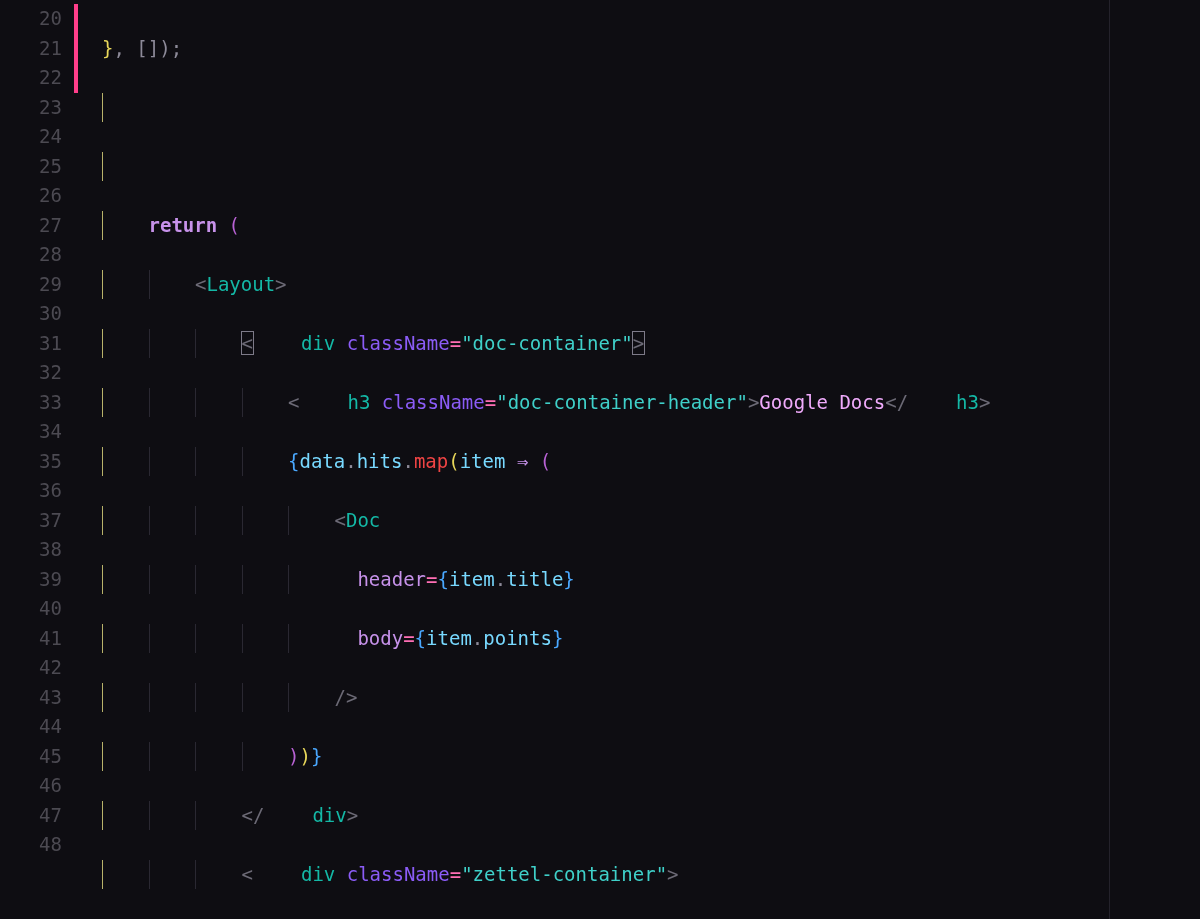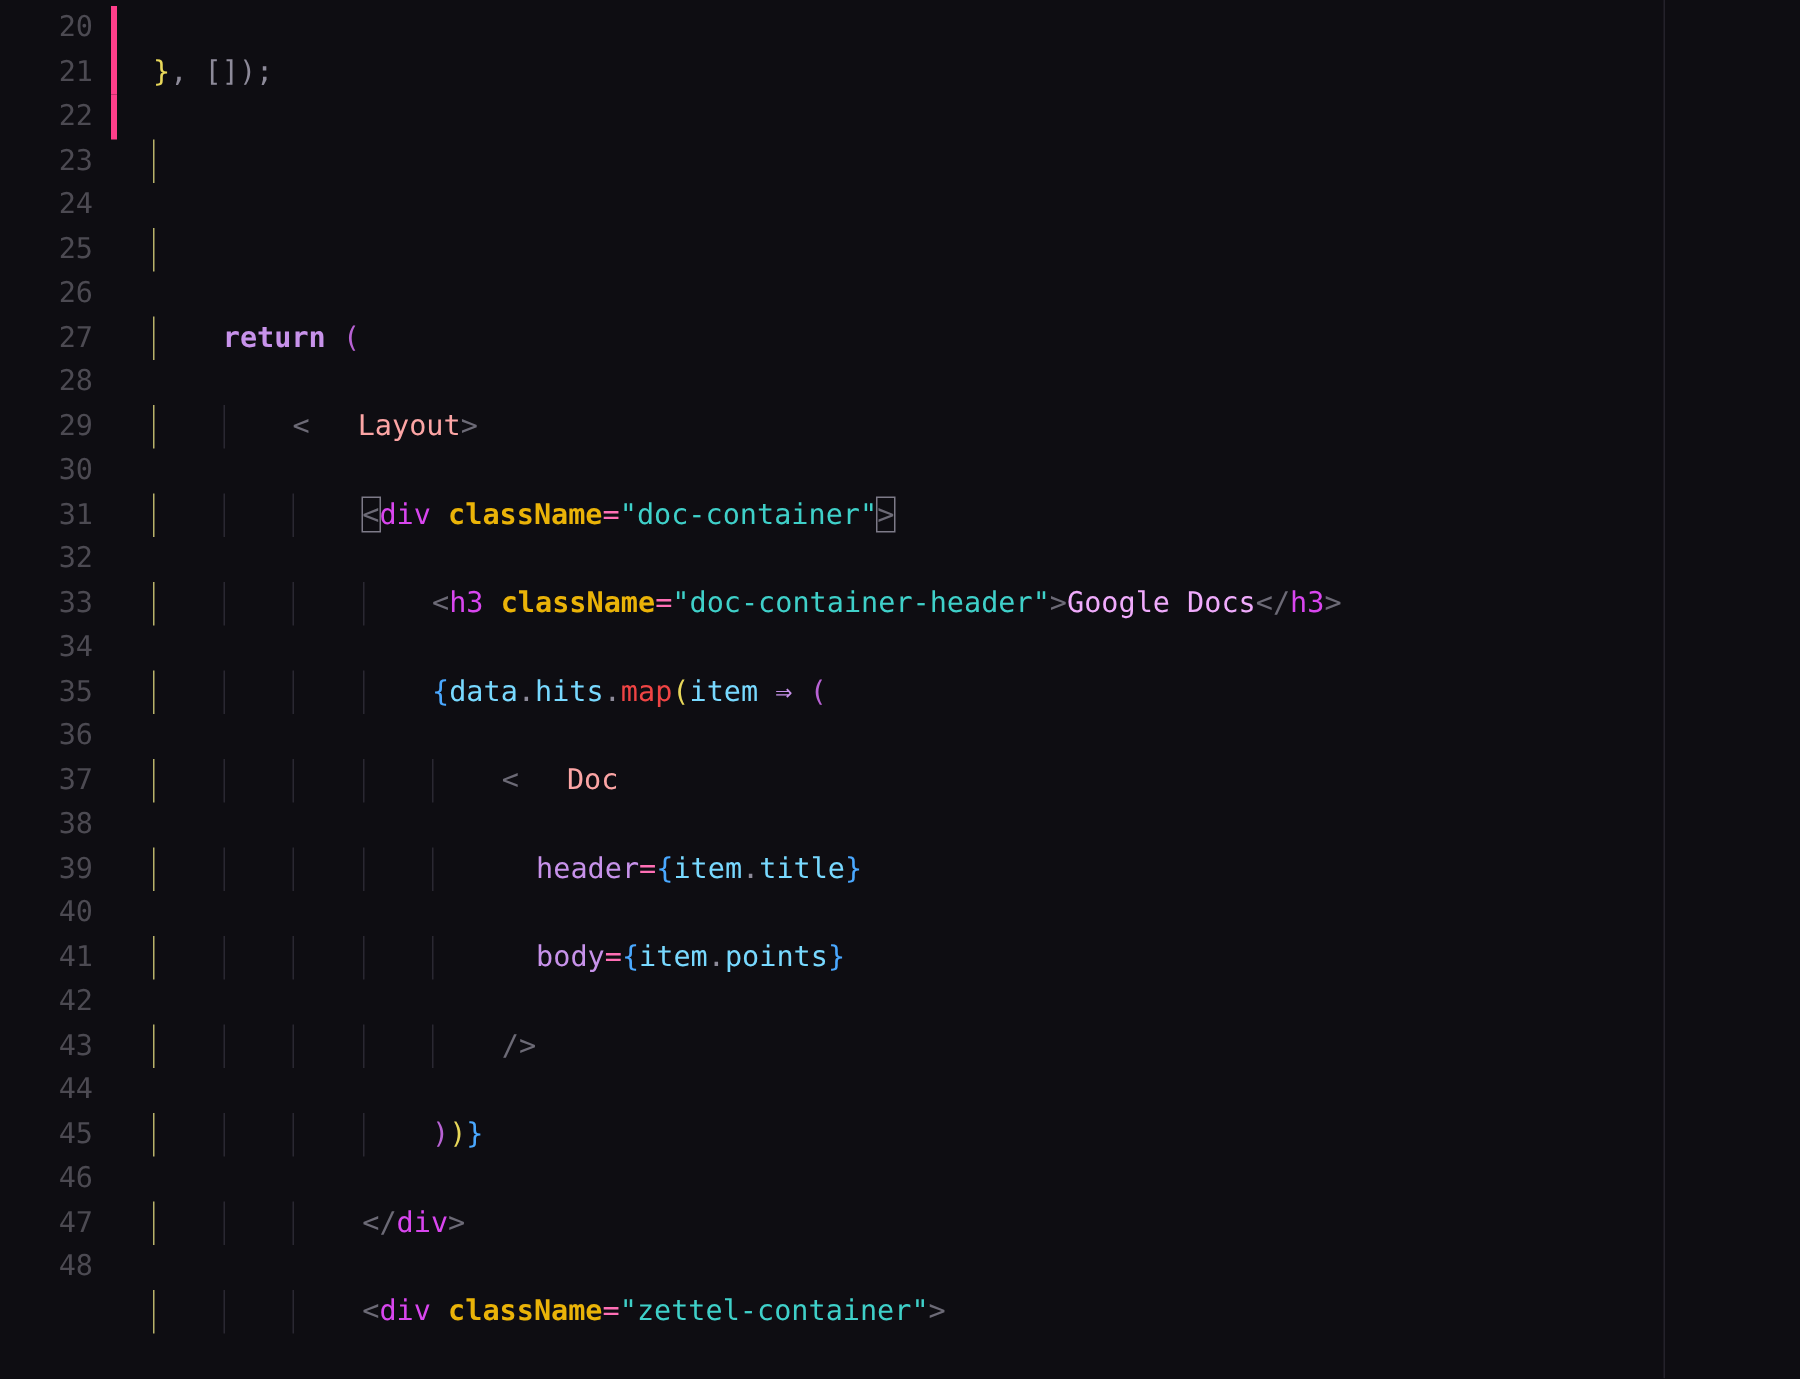"Layout" .c-comp { color: #fca5a5 -> #14b8a6; margin-left: 32px -> none }
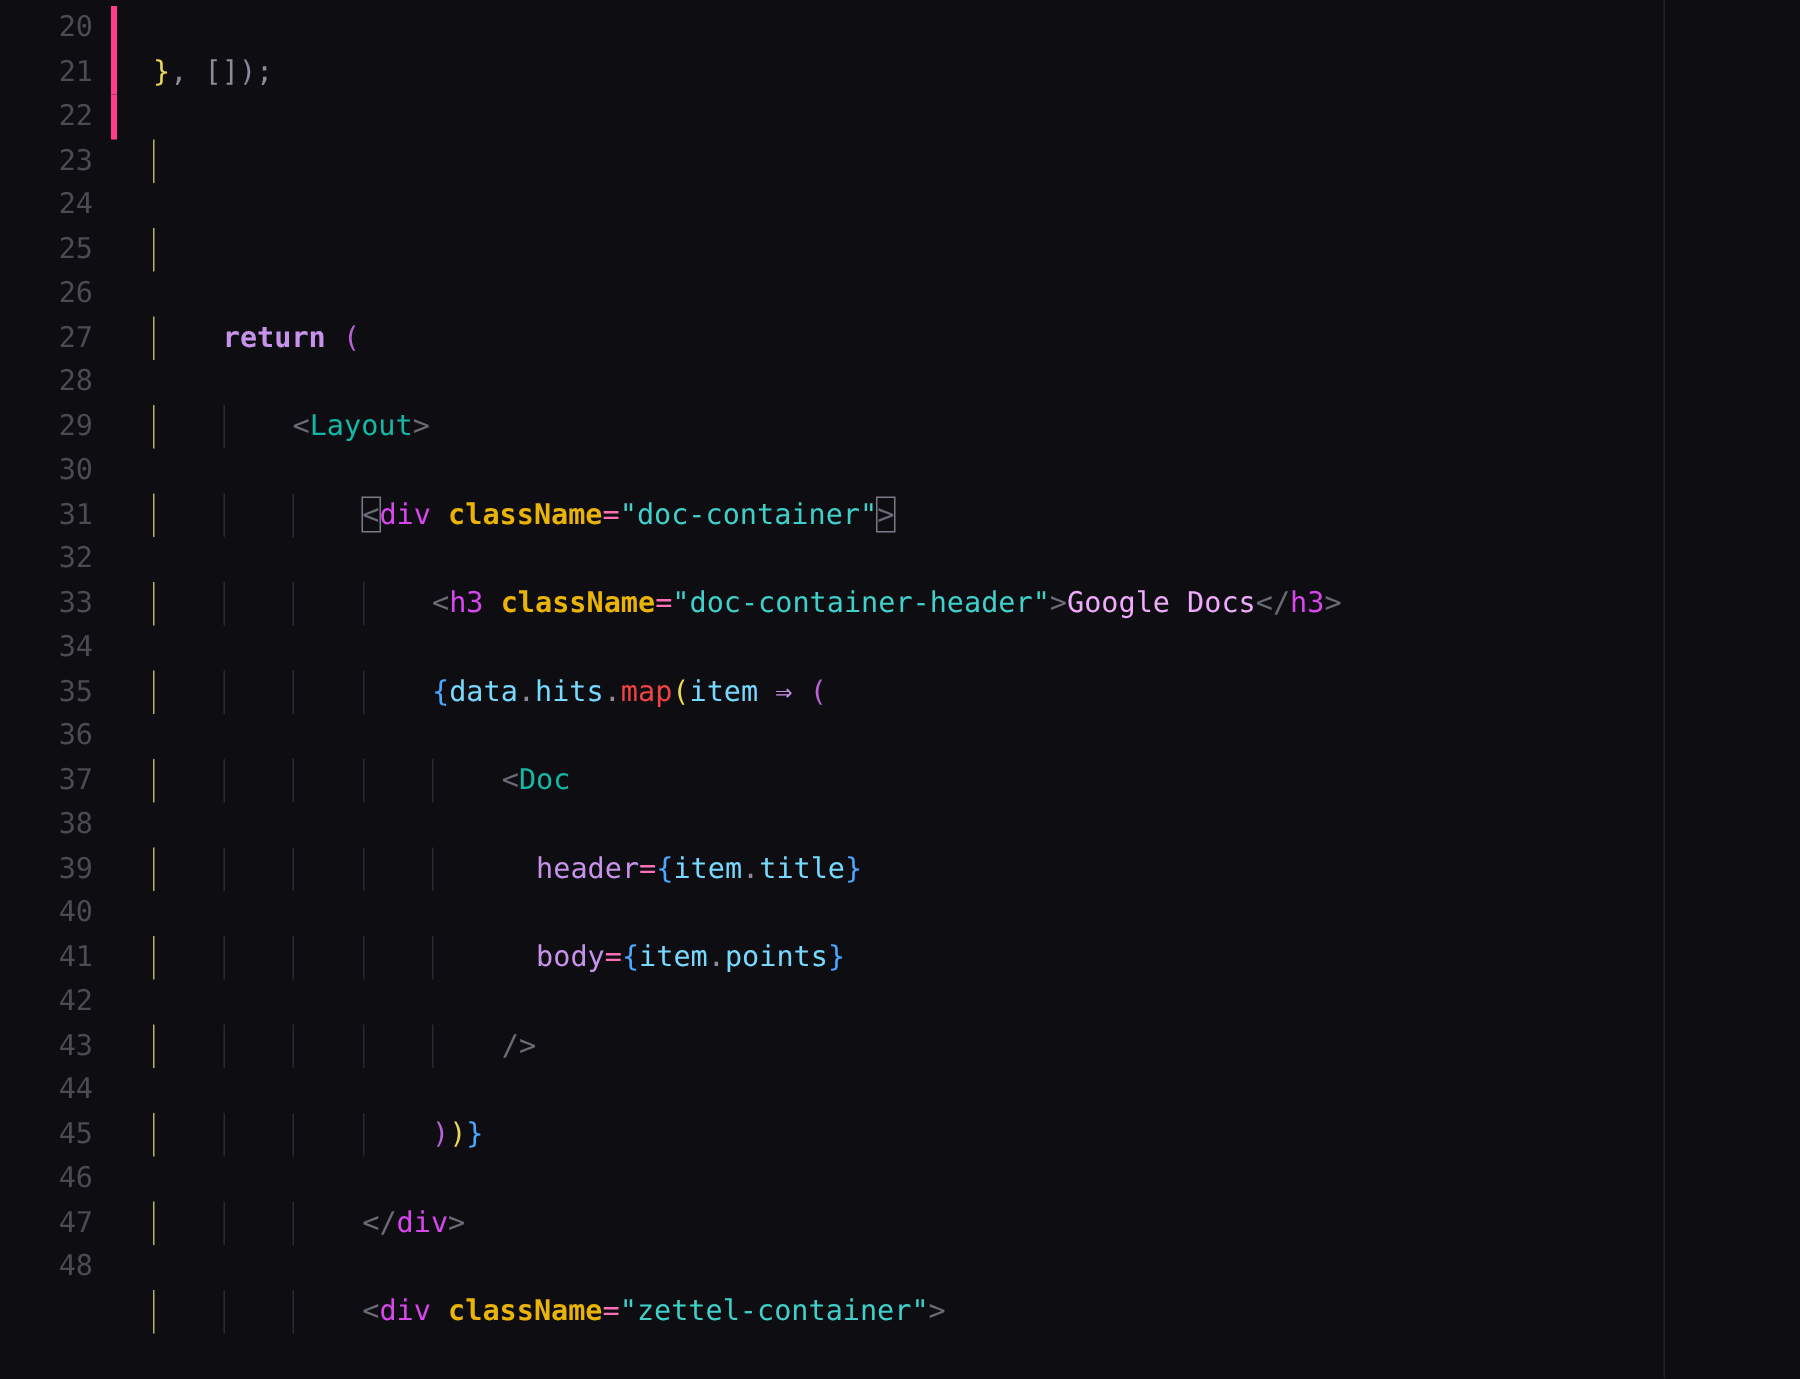"div" .c-tag { color: #d946ef -> #14b8a6; padding-left: none -> 48px }
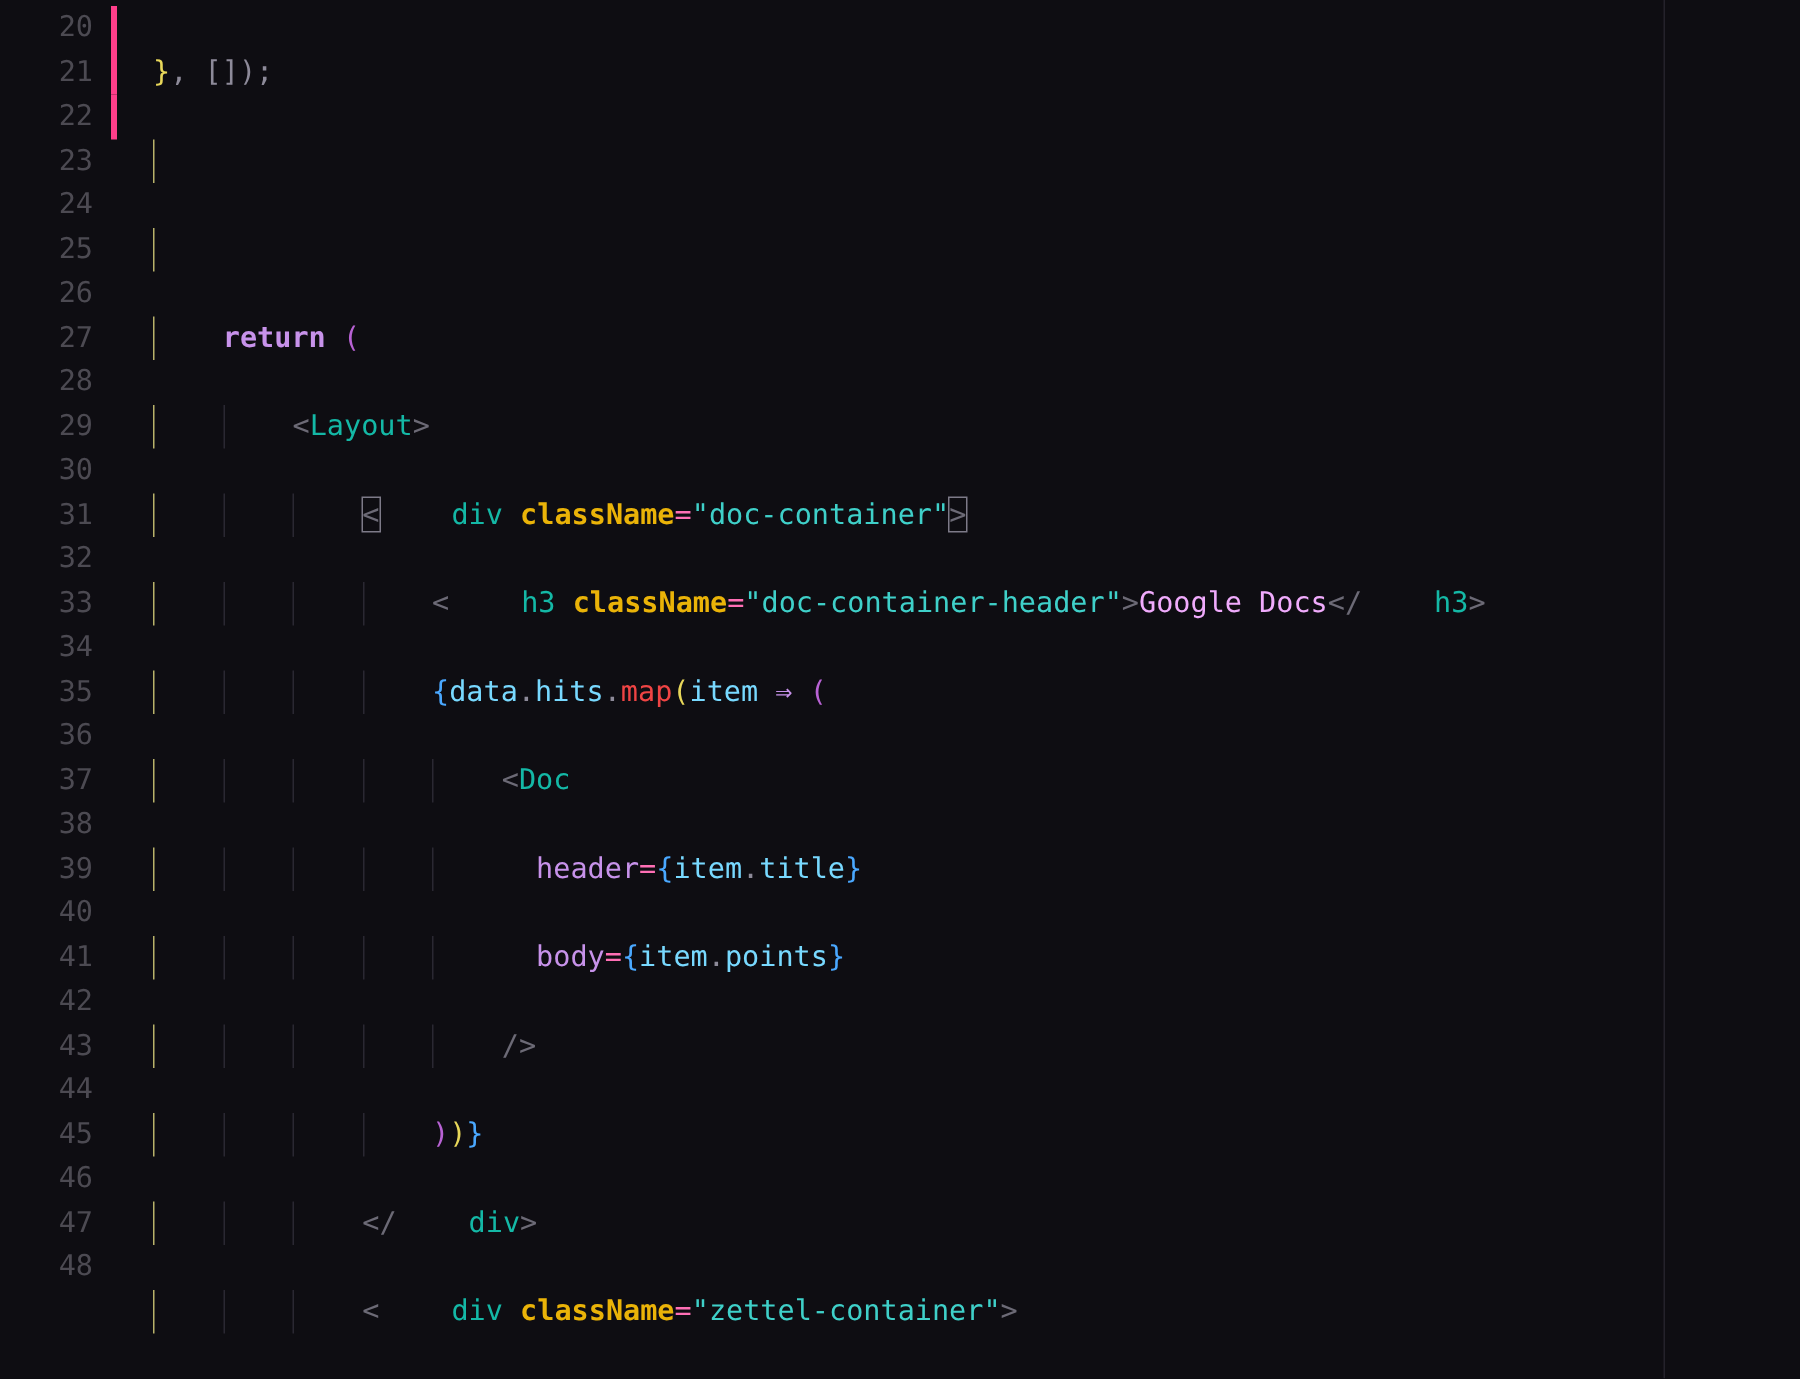"className" .c-attr { color: #eab308 -> #8b5cf6; font-weight: bold -> none }
